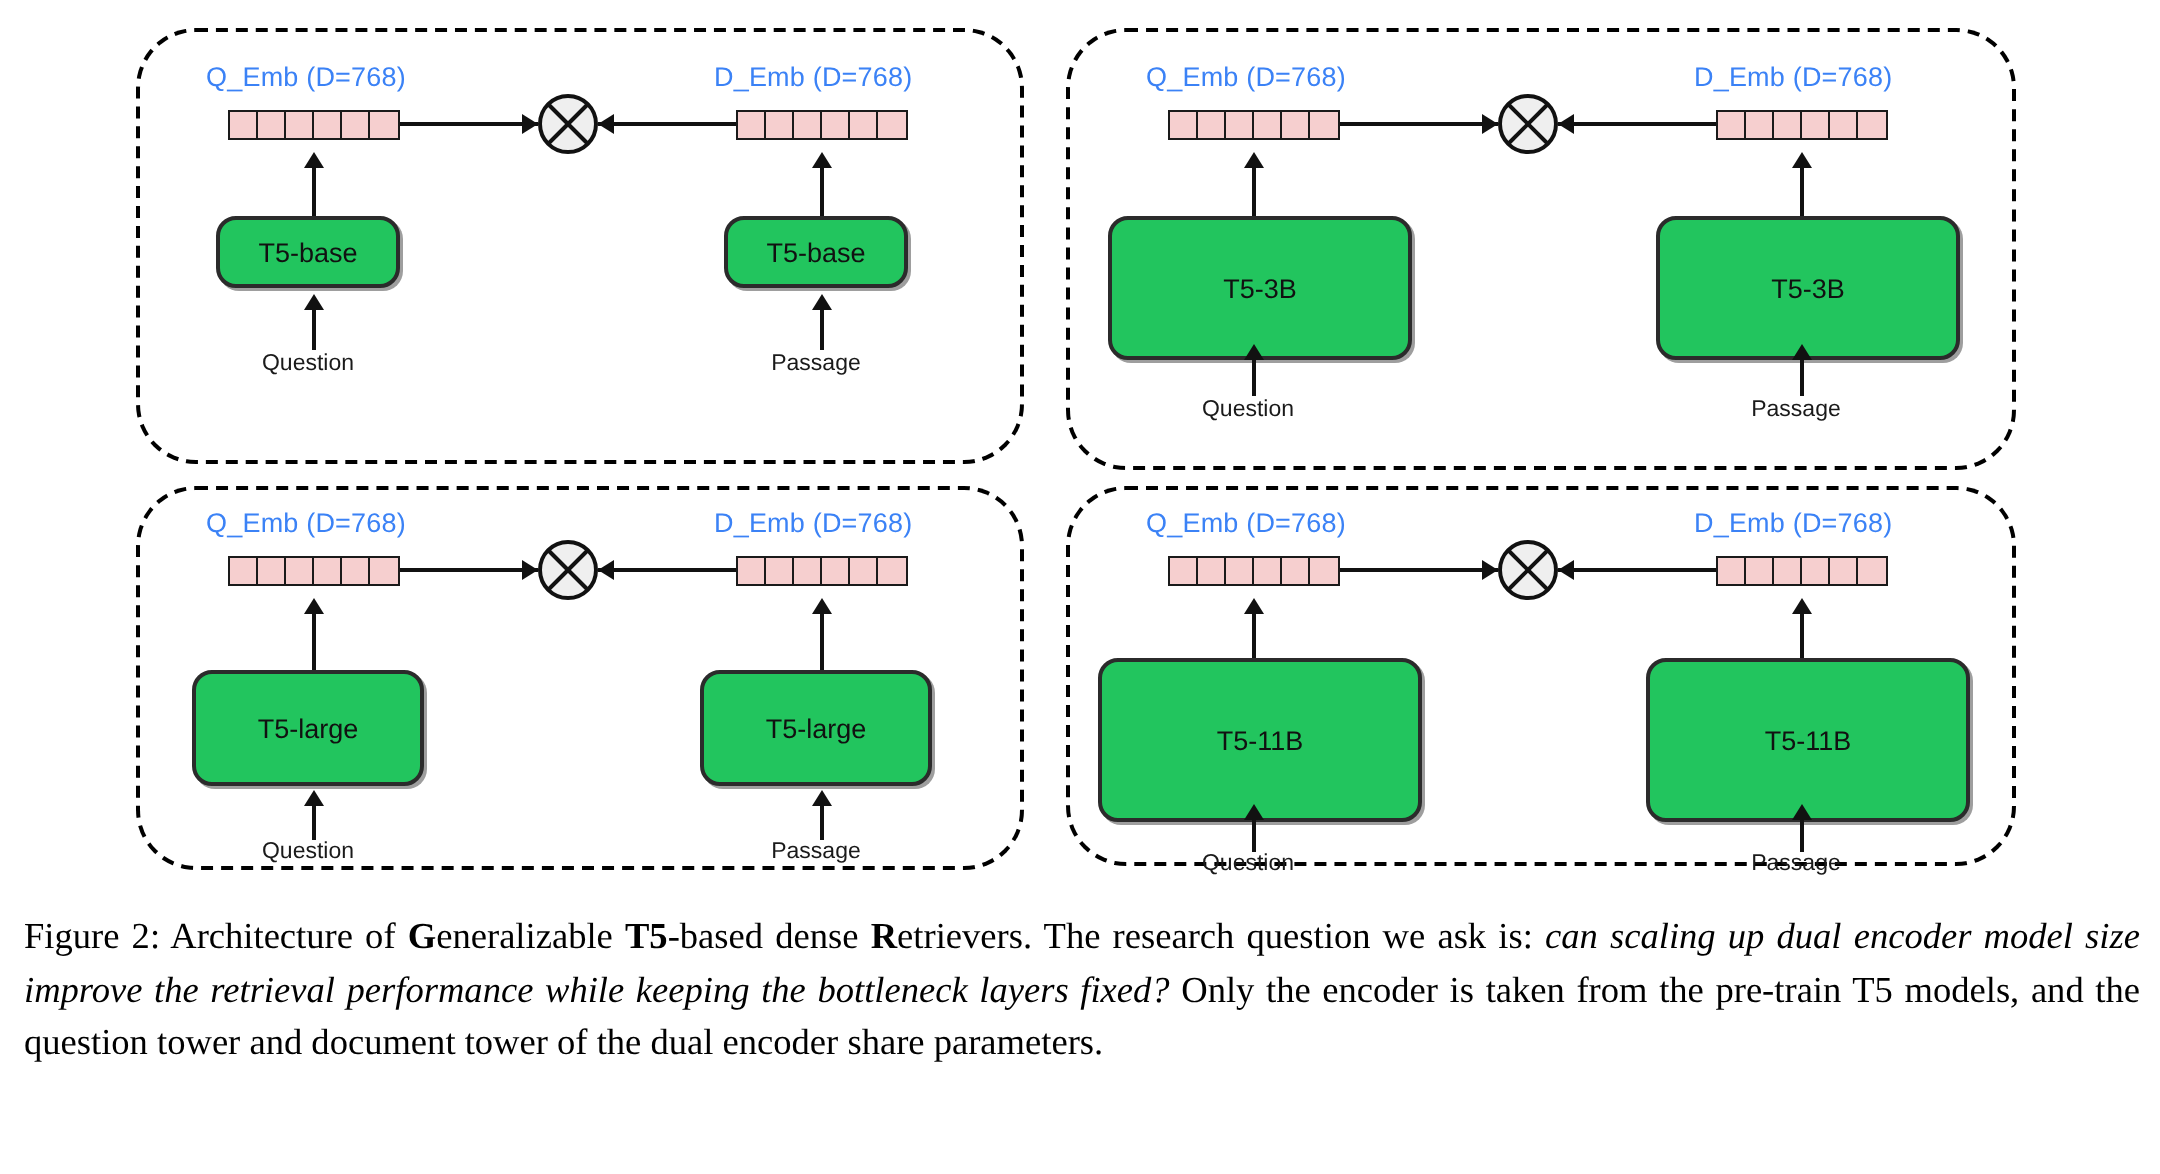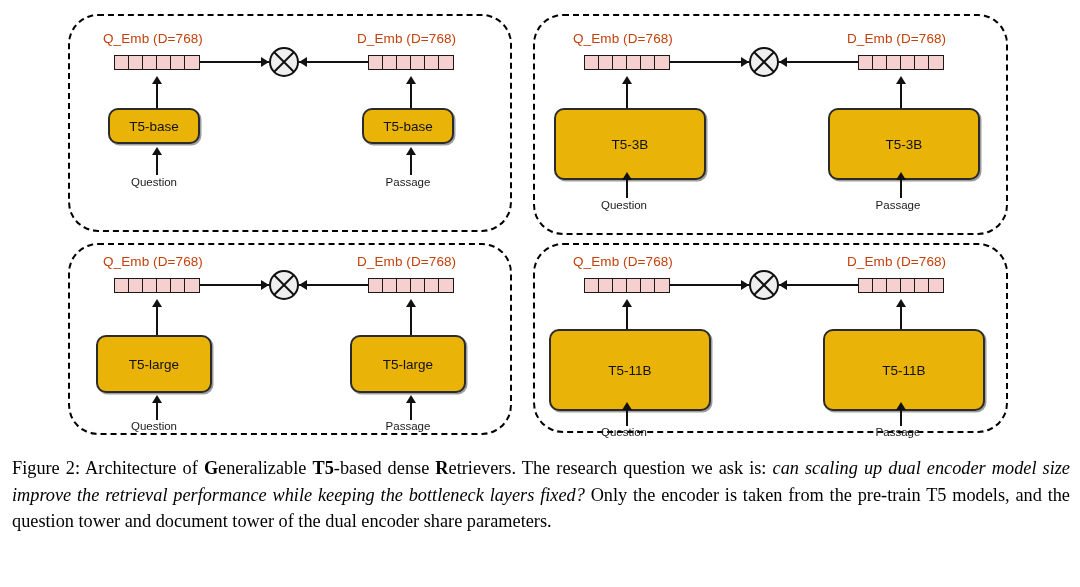"Q_Emb (D=768)" .emb-label { color: #c2410c -> #3b82f6 }
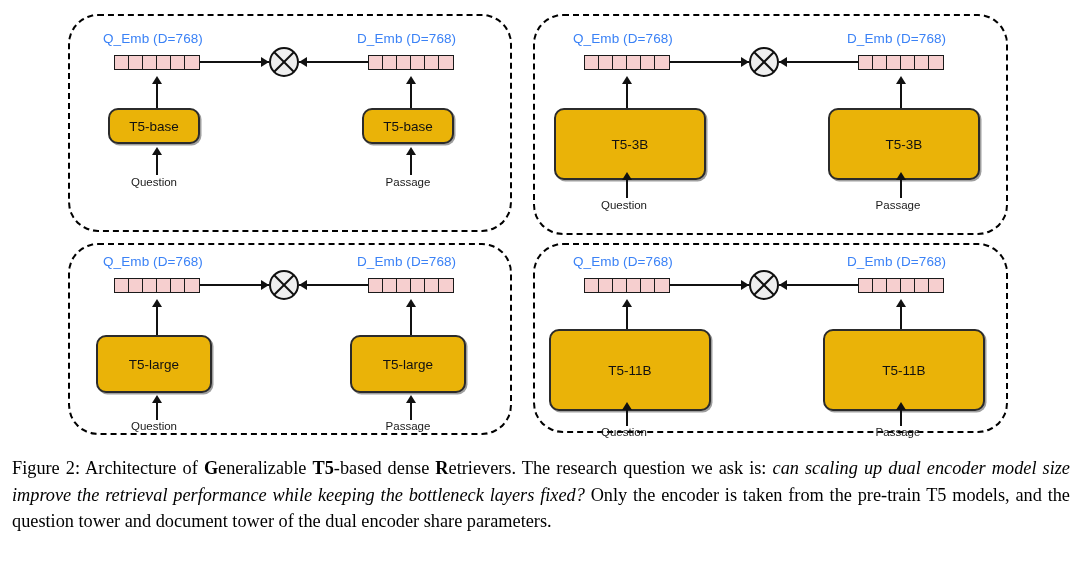"T5-base" .model-box { background: #eab308 -> #22c55e }
